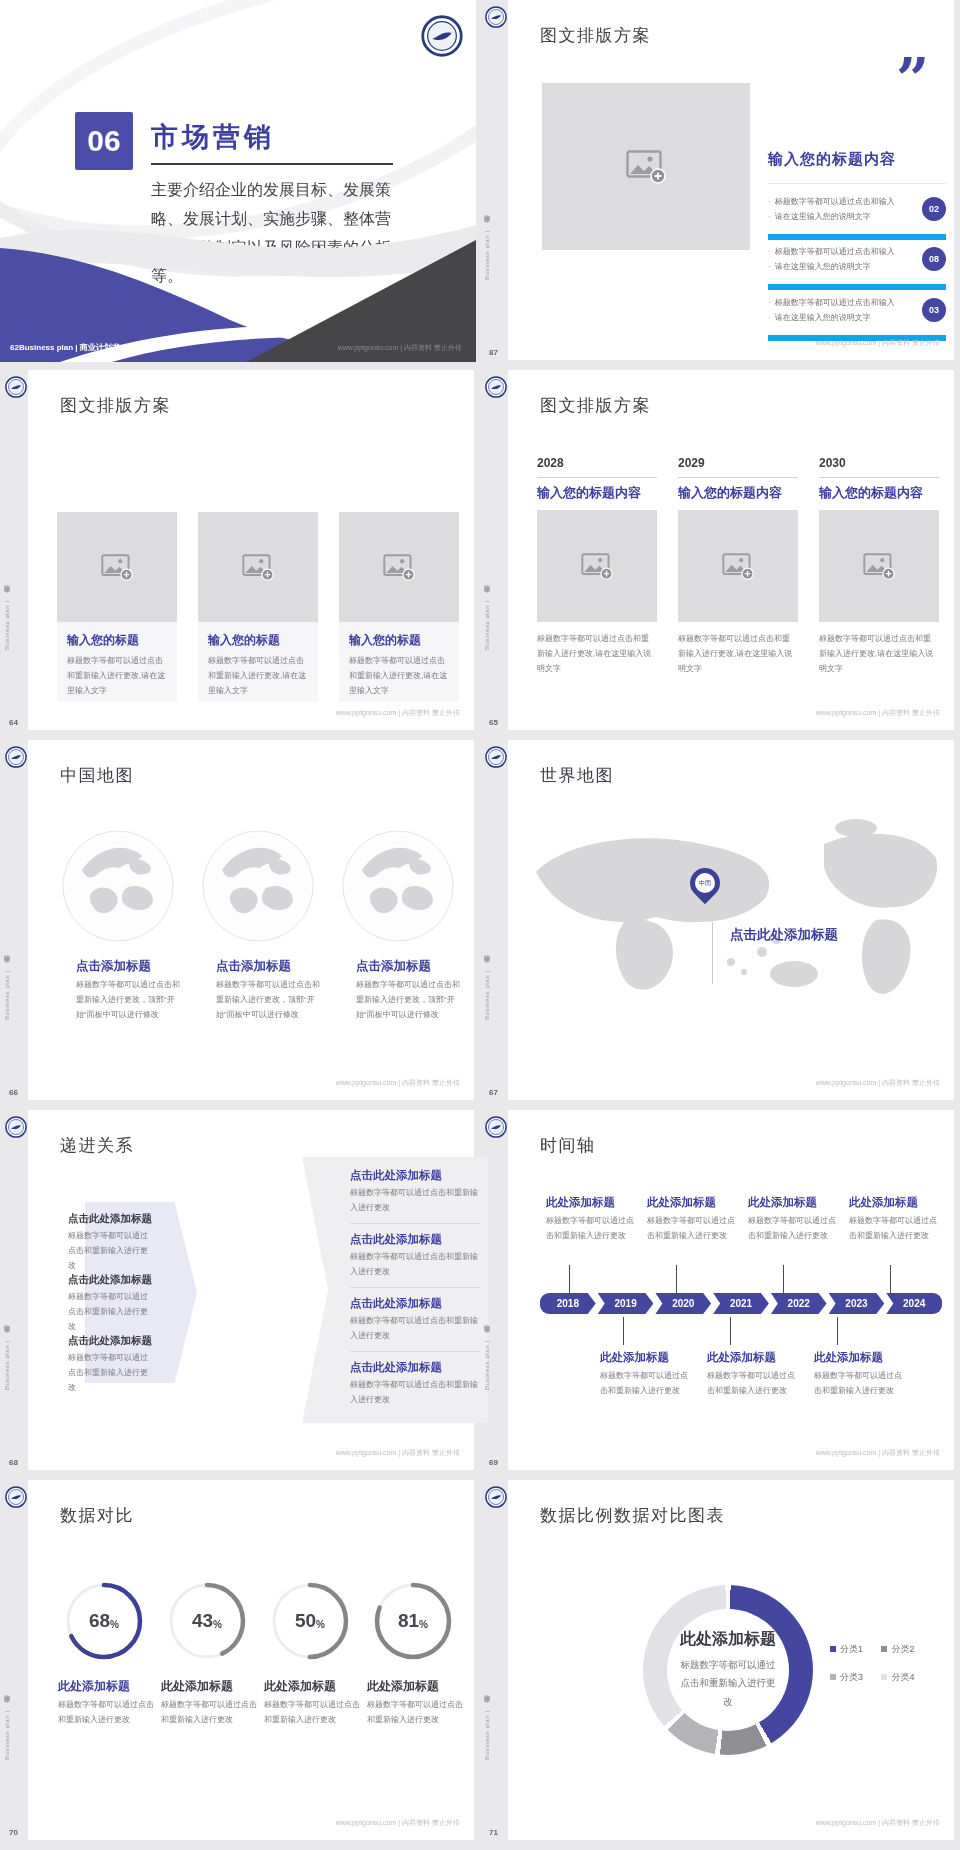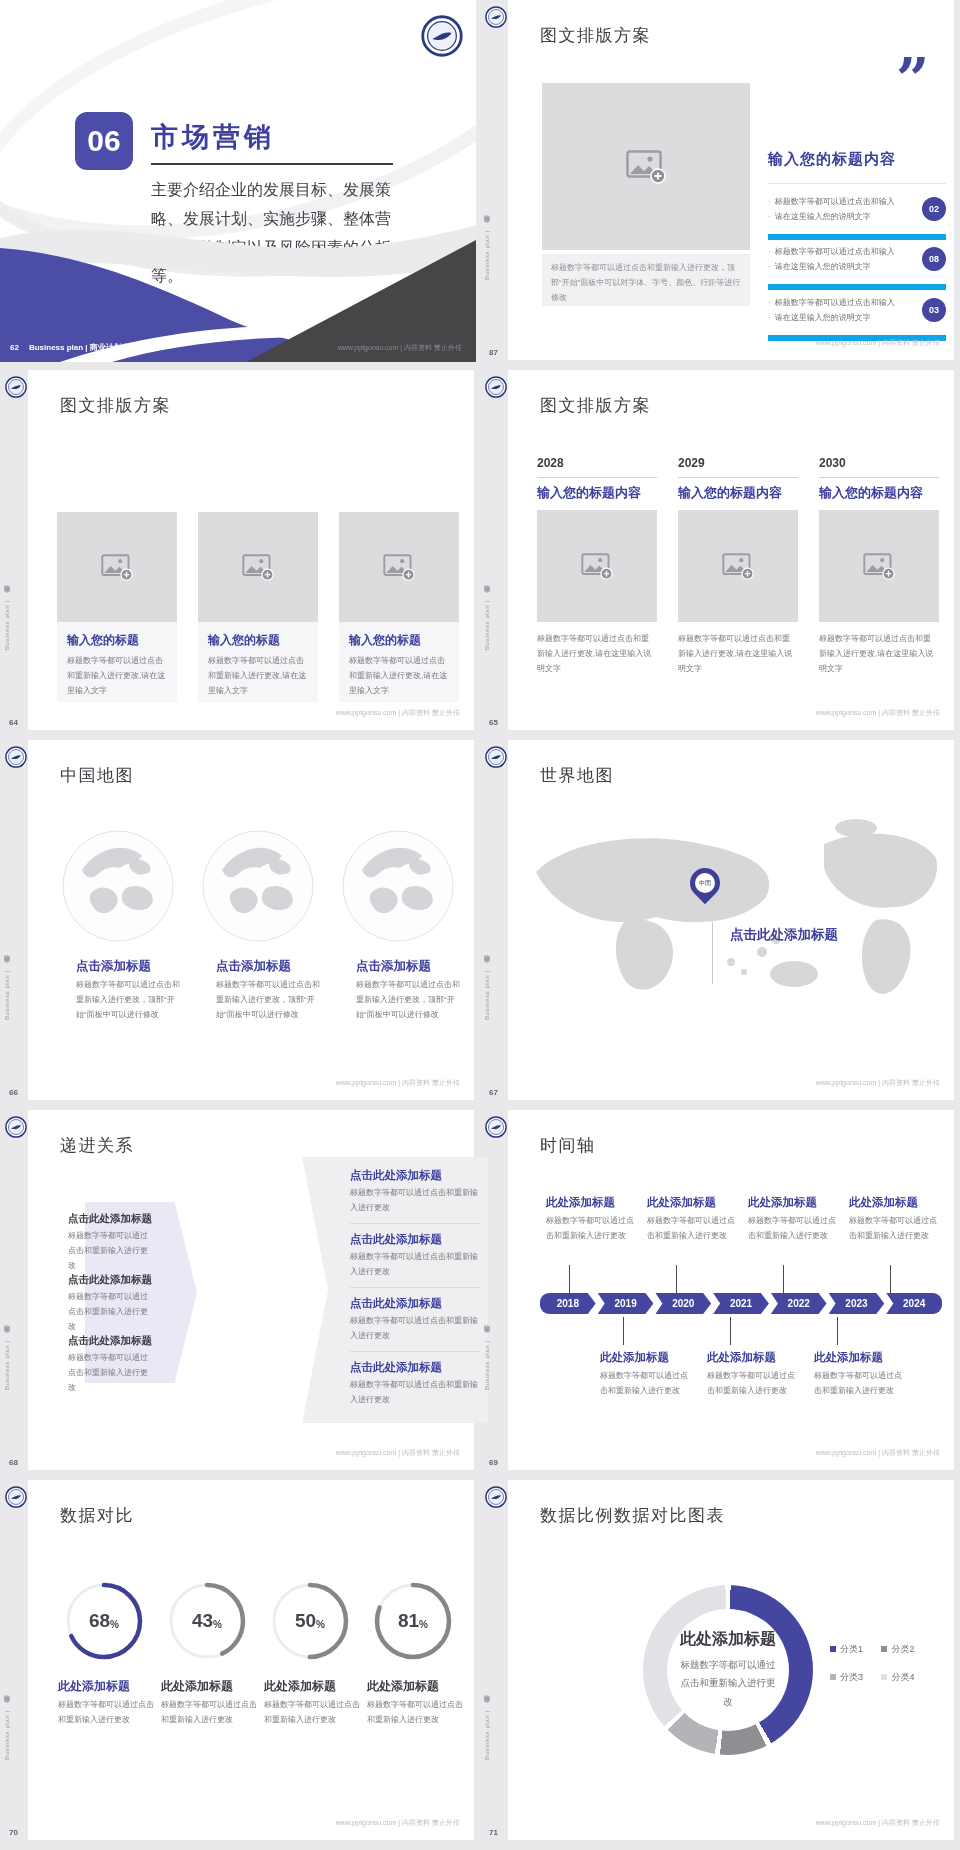"06" .numbox { border-radius: 12px -> 2px }
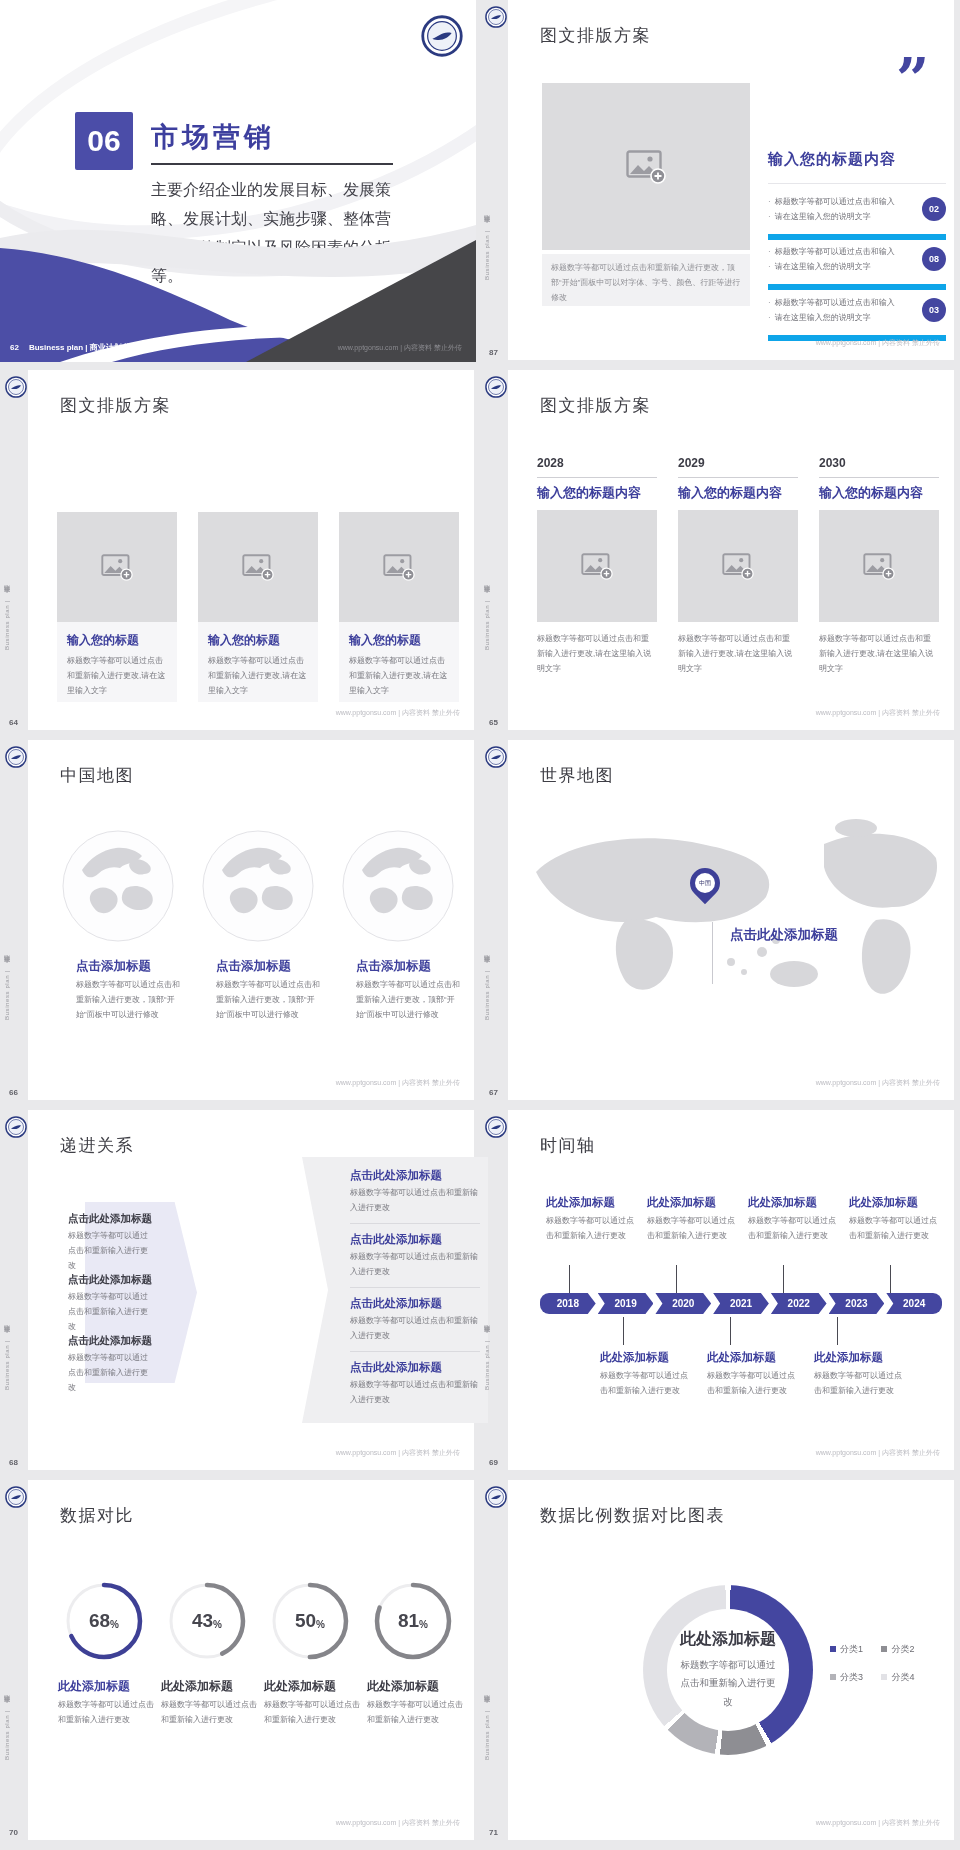"标题数字等都可以通过点击和重新输入进行更改，顶部“开始”面板中可以对字体、字号、" div.abs { html: <div>标题数字等都可以通过点击和重新输入进行更改，顶部“开始”面板中可以对字体、字号、颜色、行距等进行修改</div> -> none }
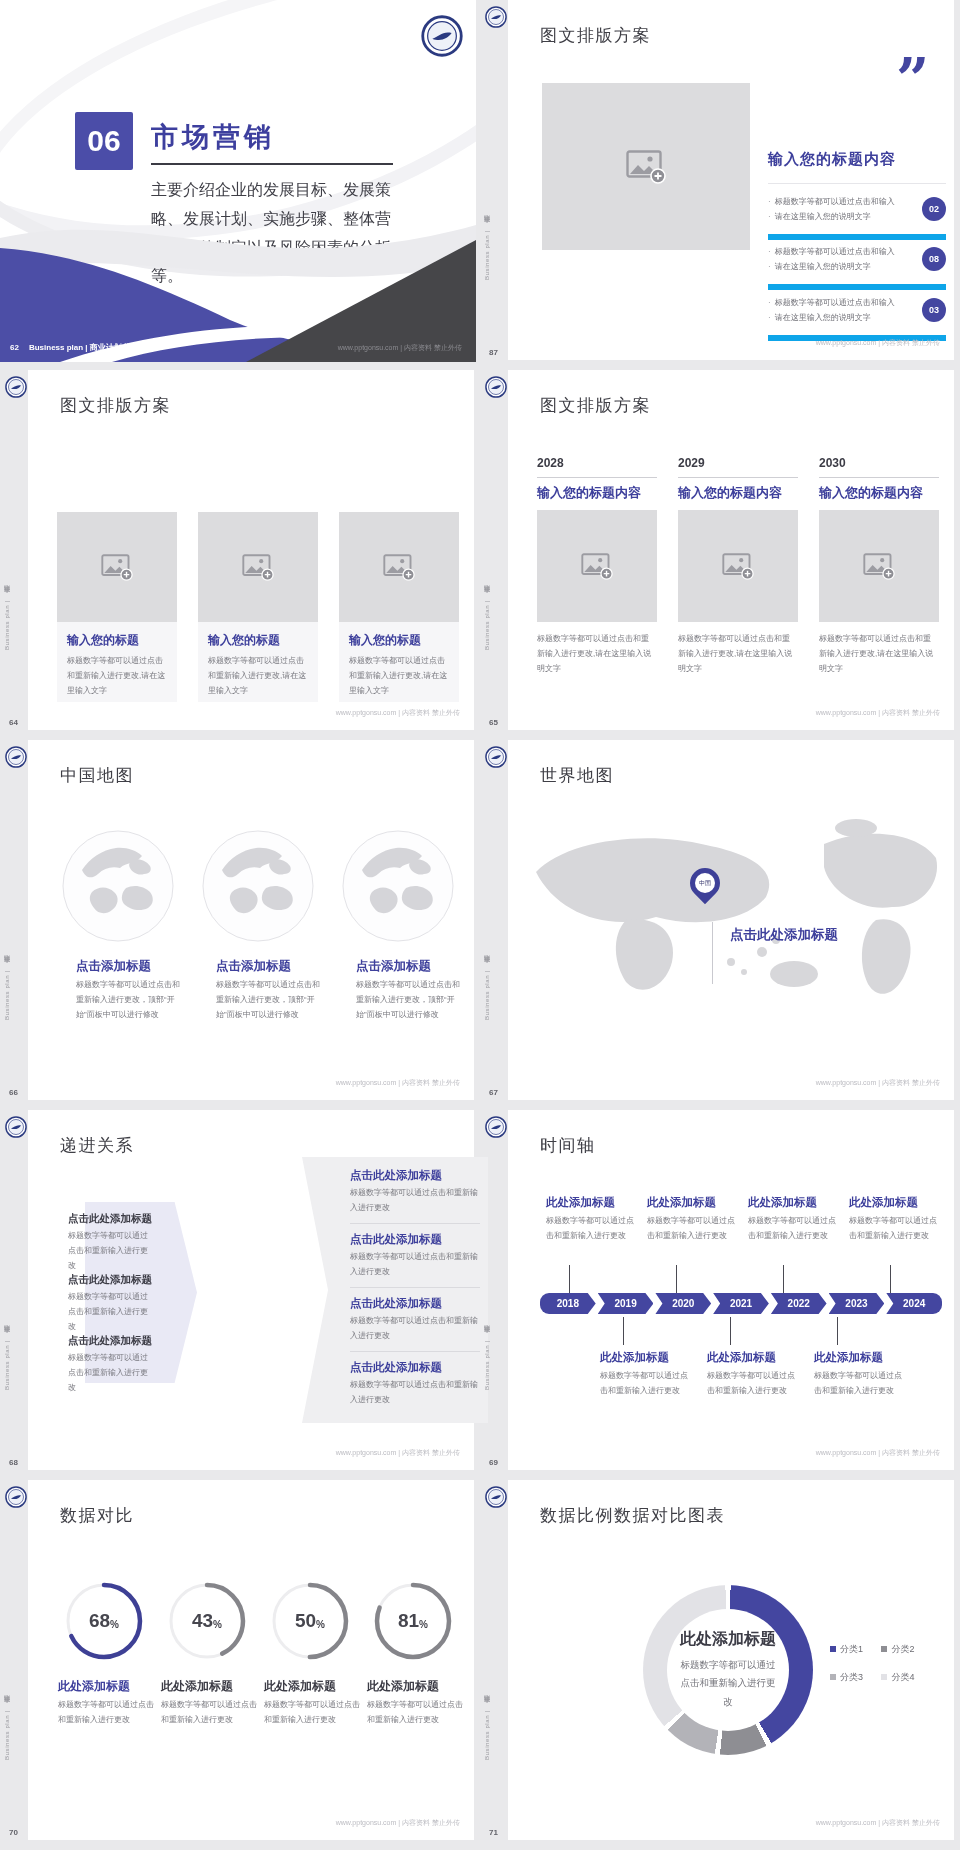"62" .s62fl span { margin-right: 10px -> none }
